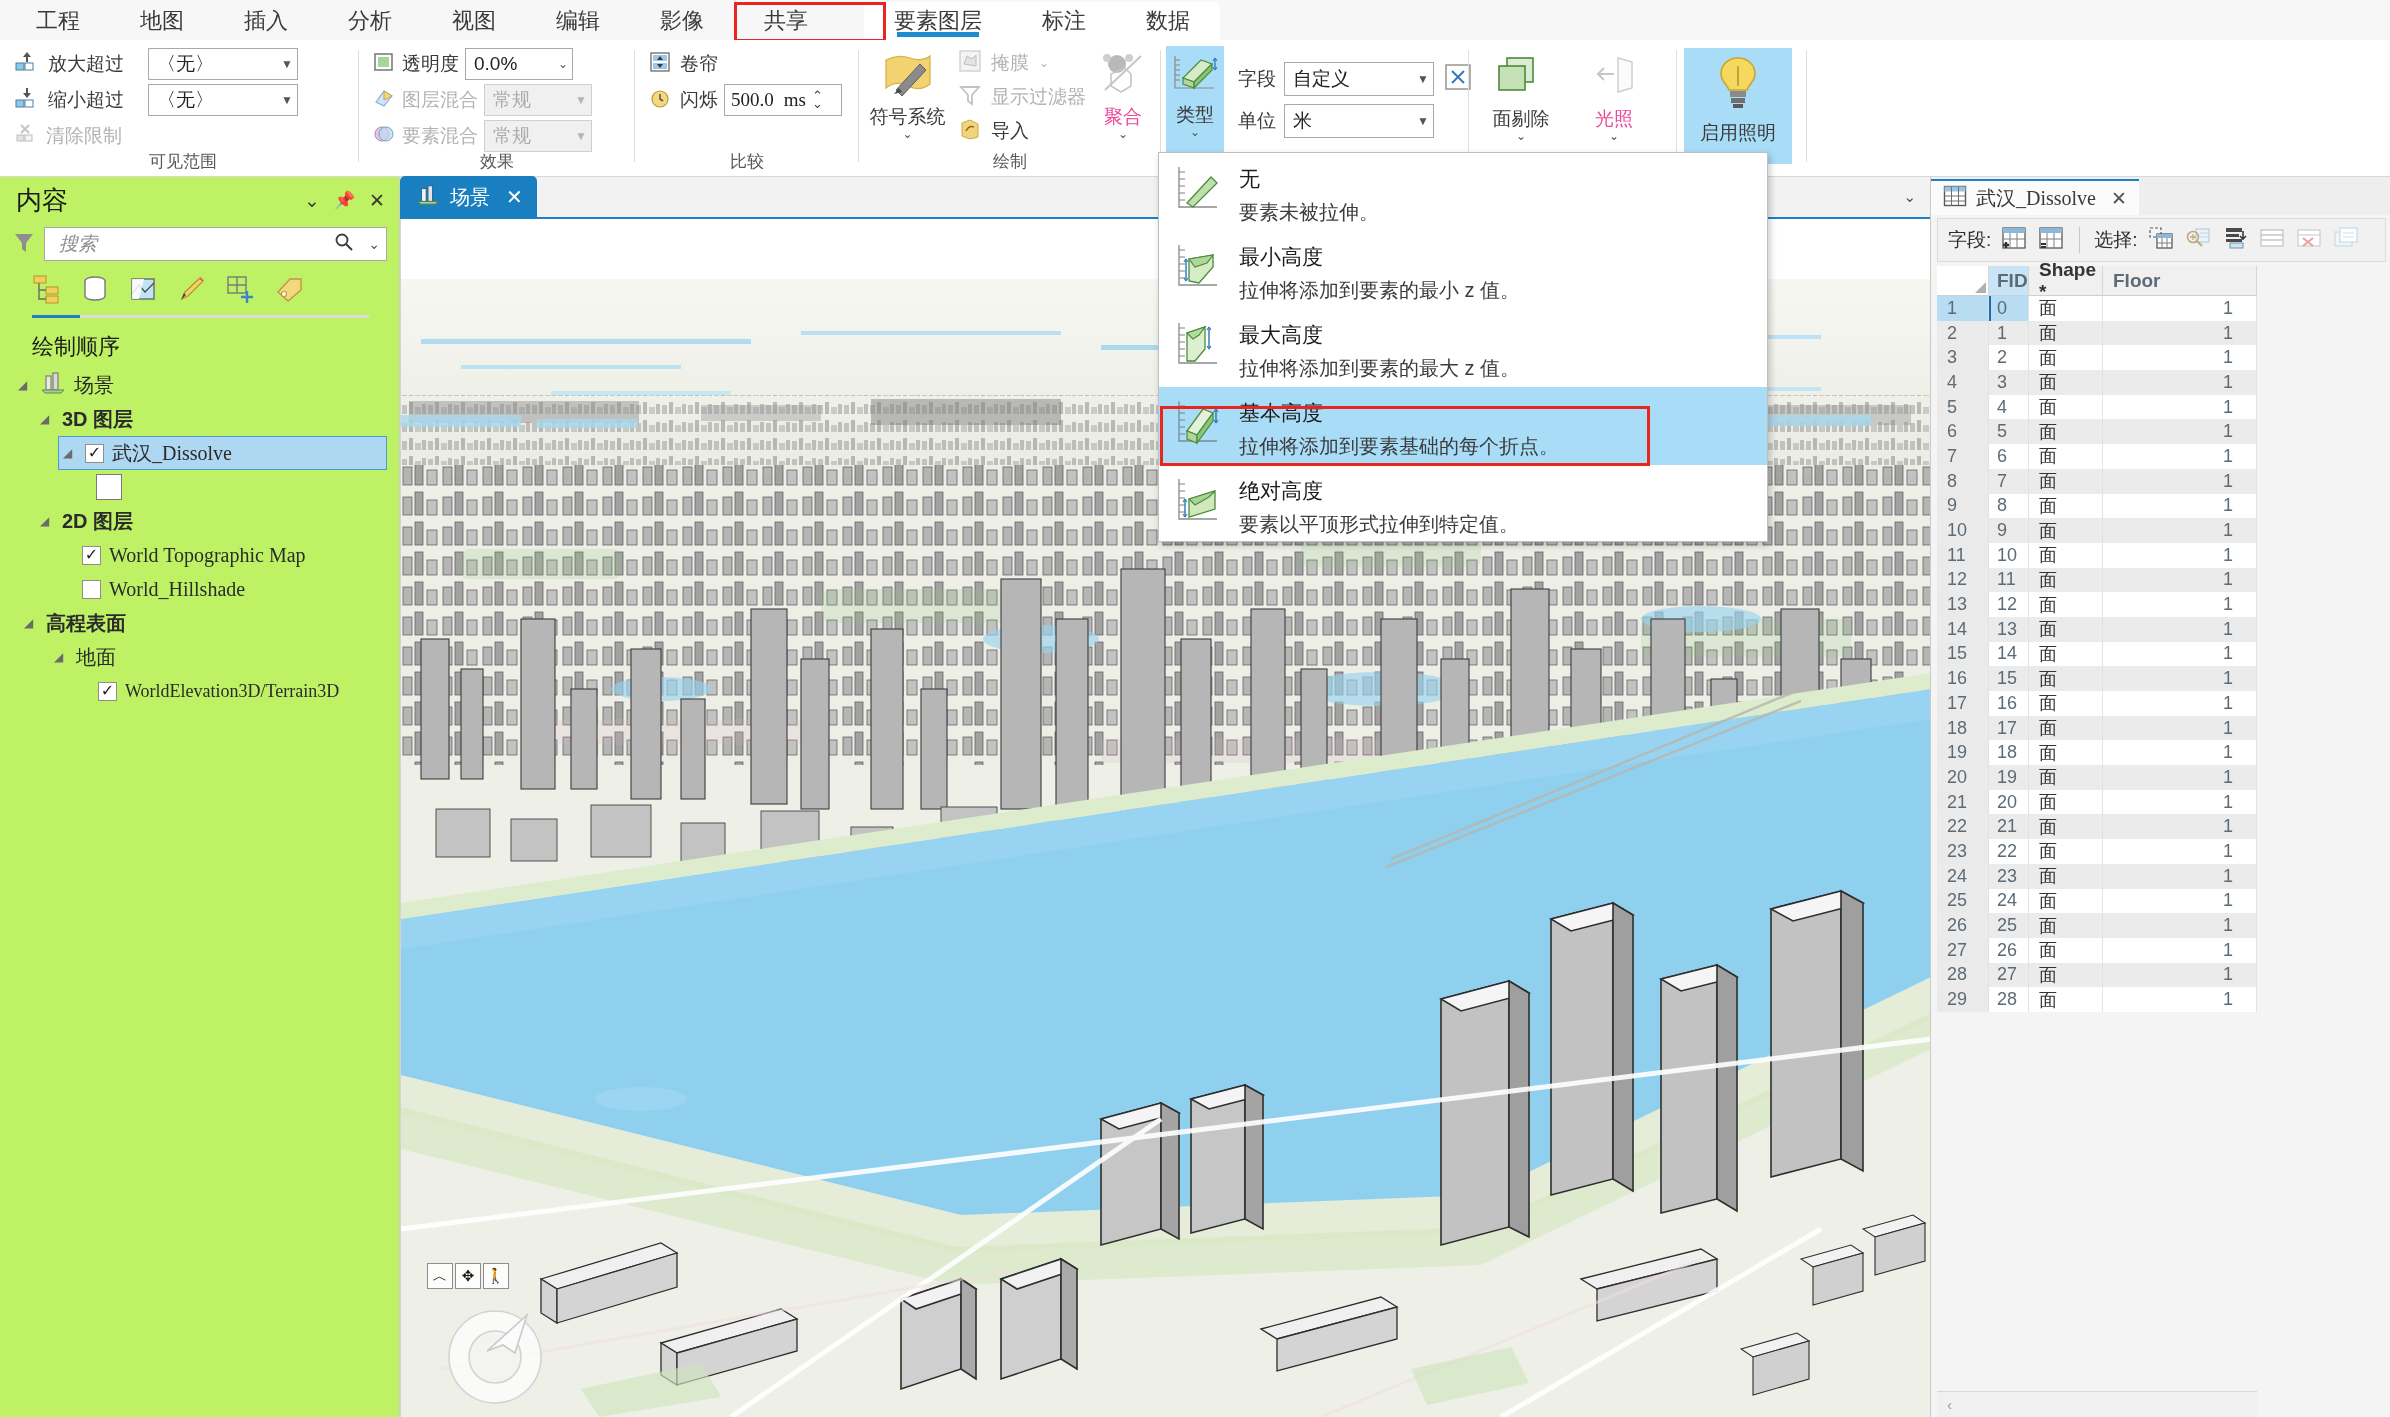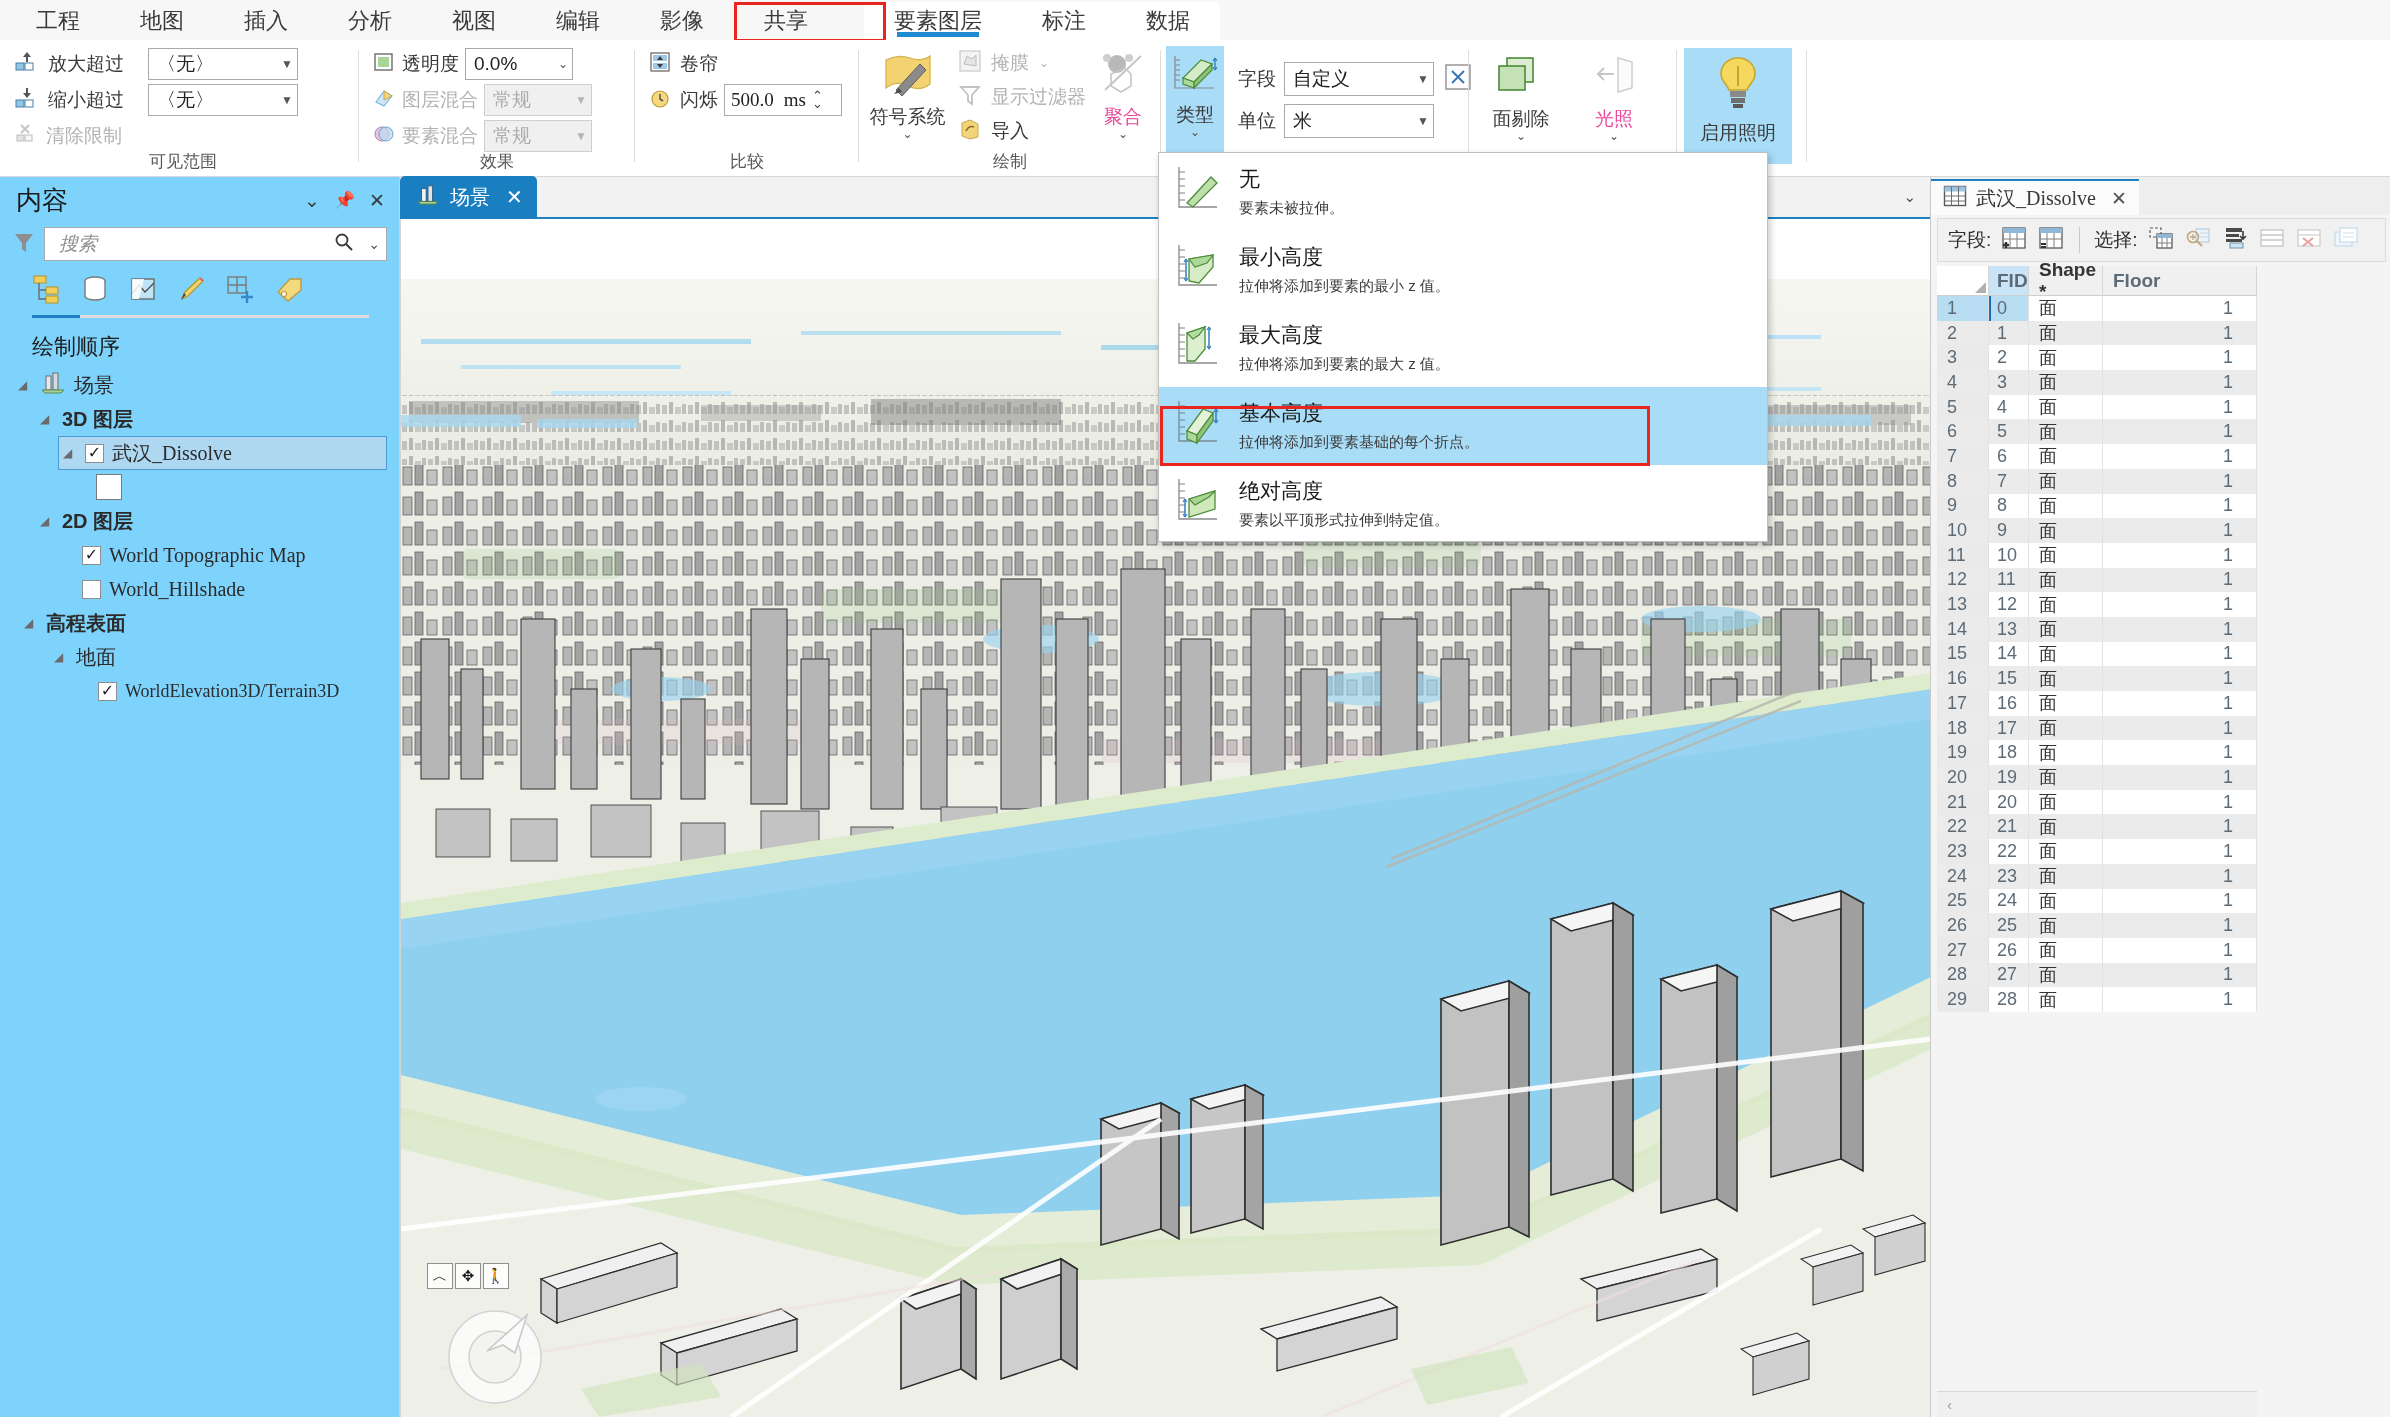"内容" .contents { background: #7dd3fc -> #bef264 }
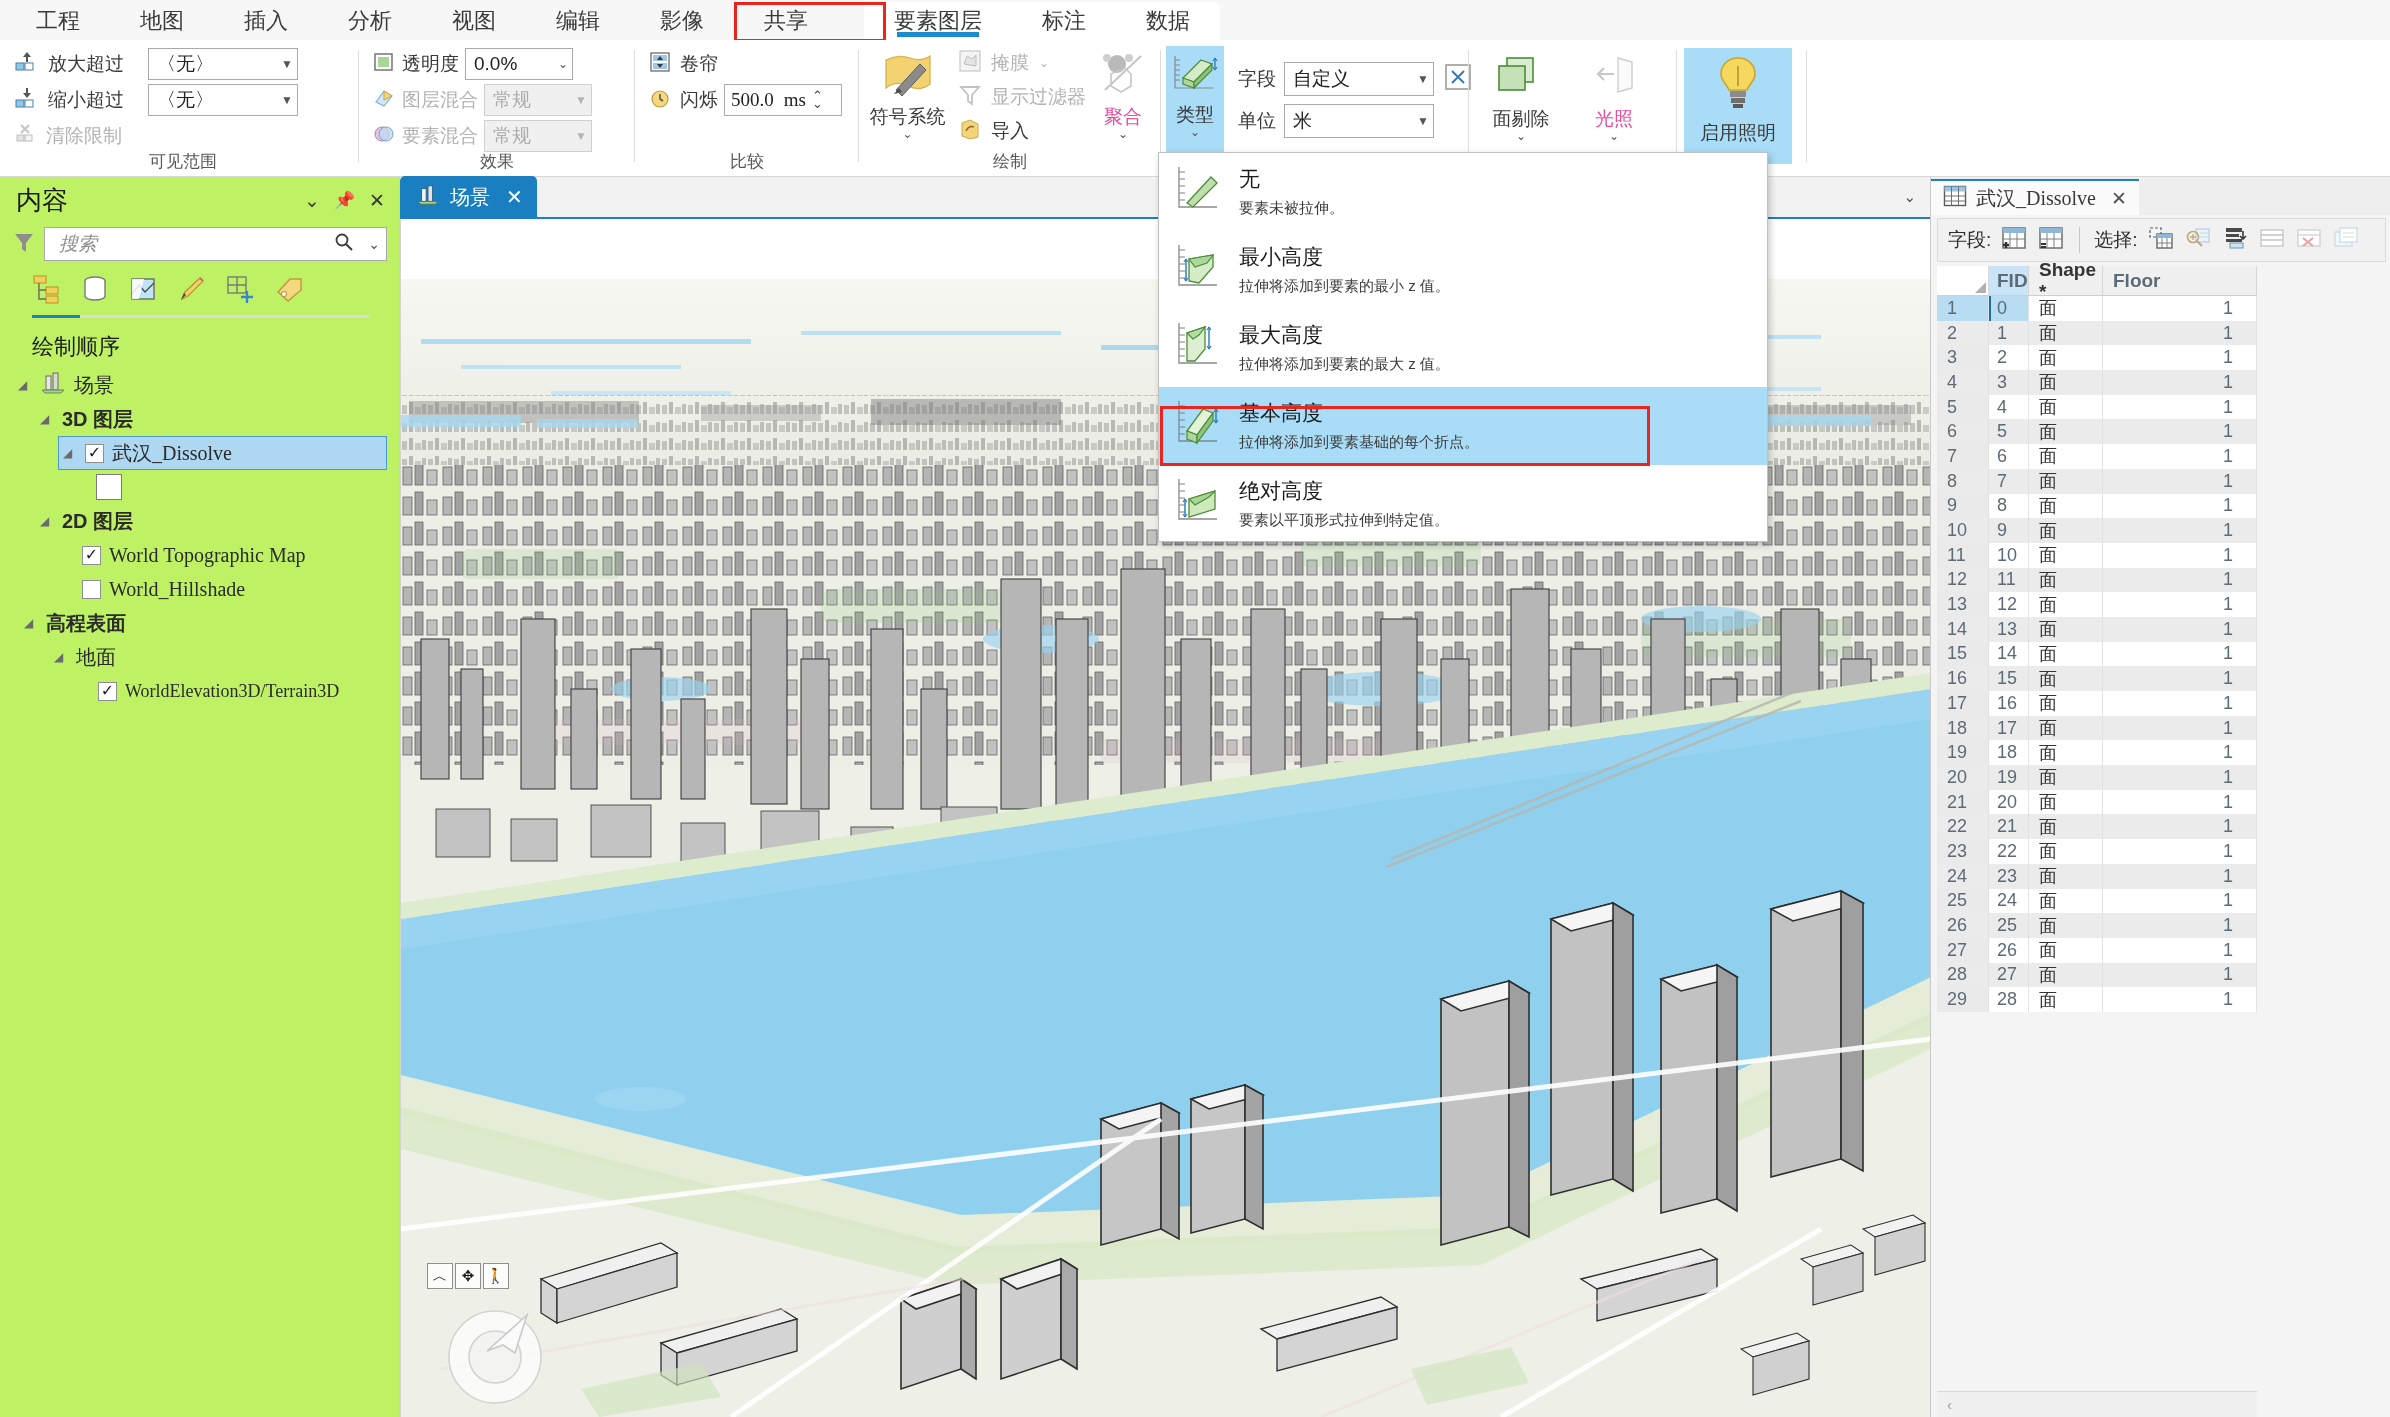"要素未被拉伸。" .ditem .dd2 { font-size: 15px -> 20px }
